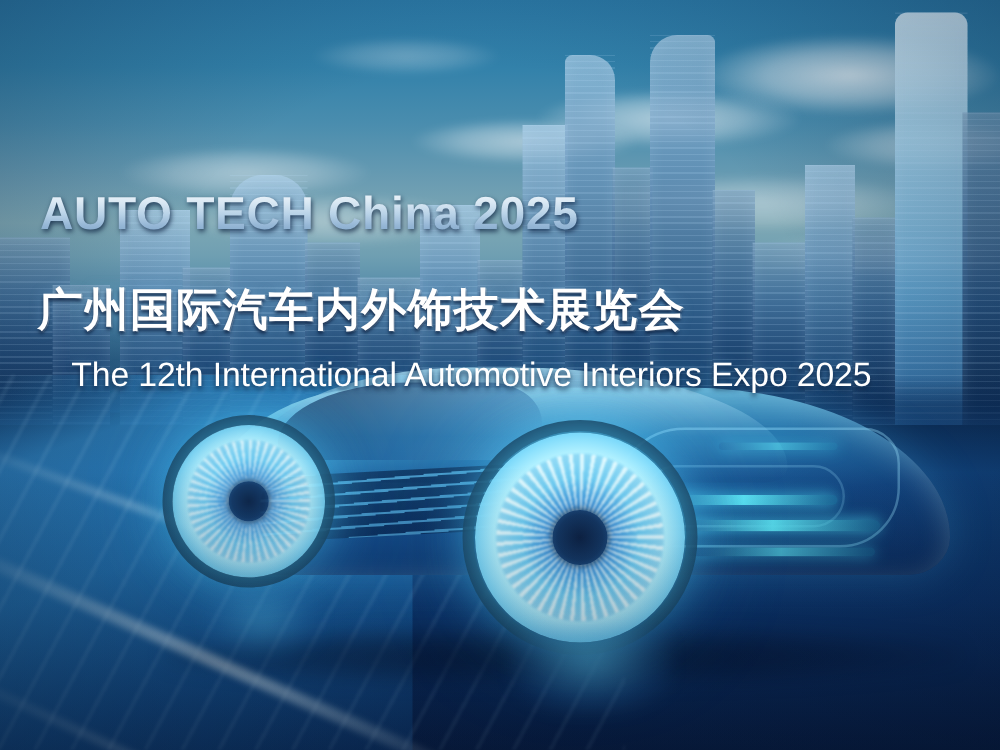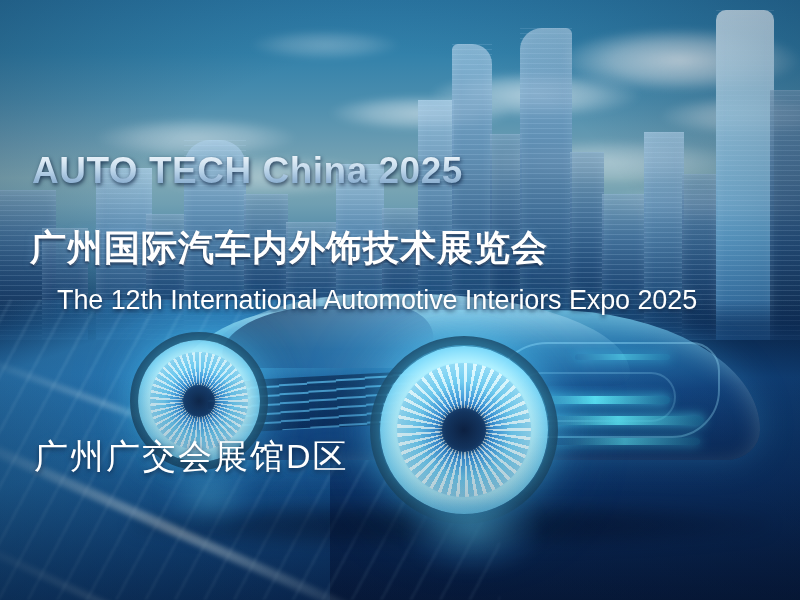"广州广交会展馆D区" div.venue { html: <div>广州广交会展馆D区</div> -> none }
